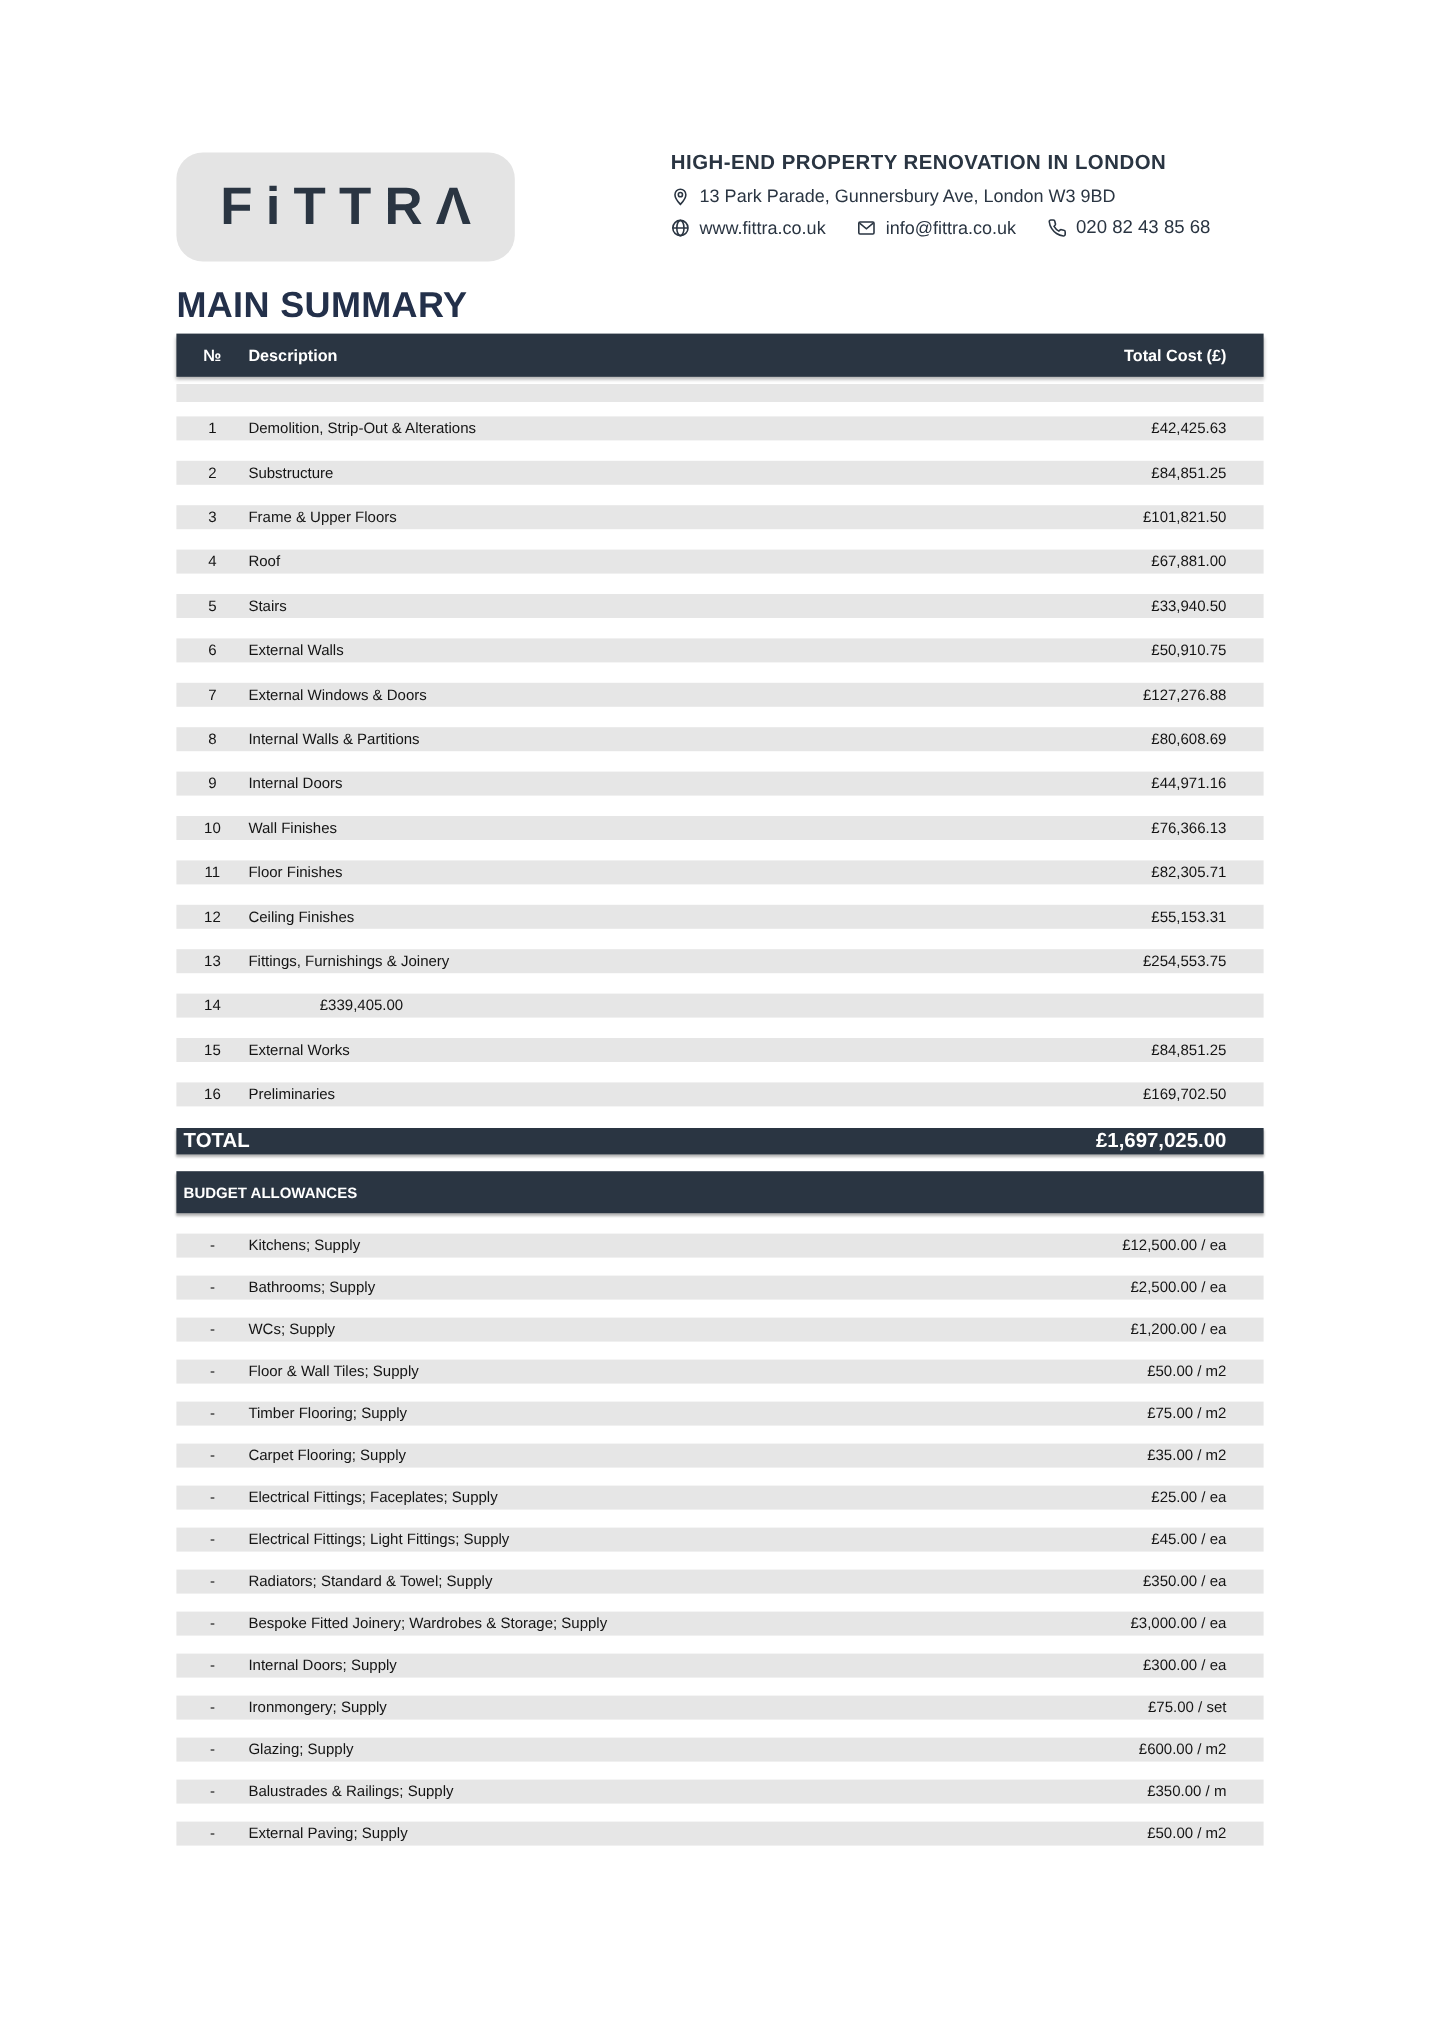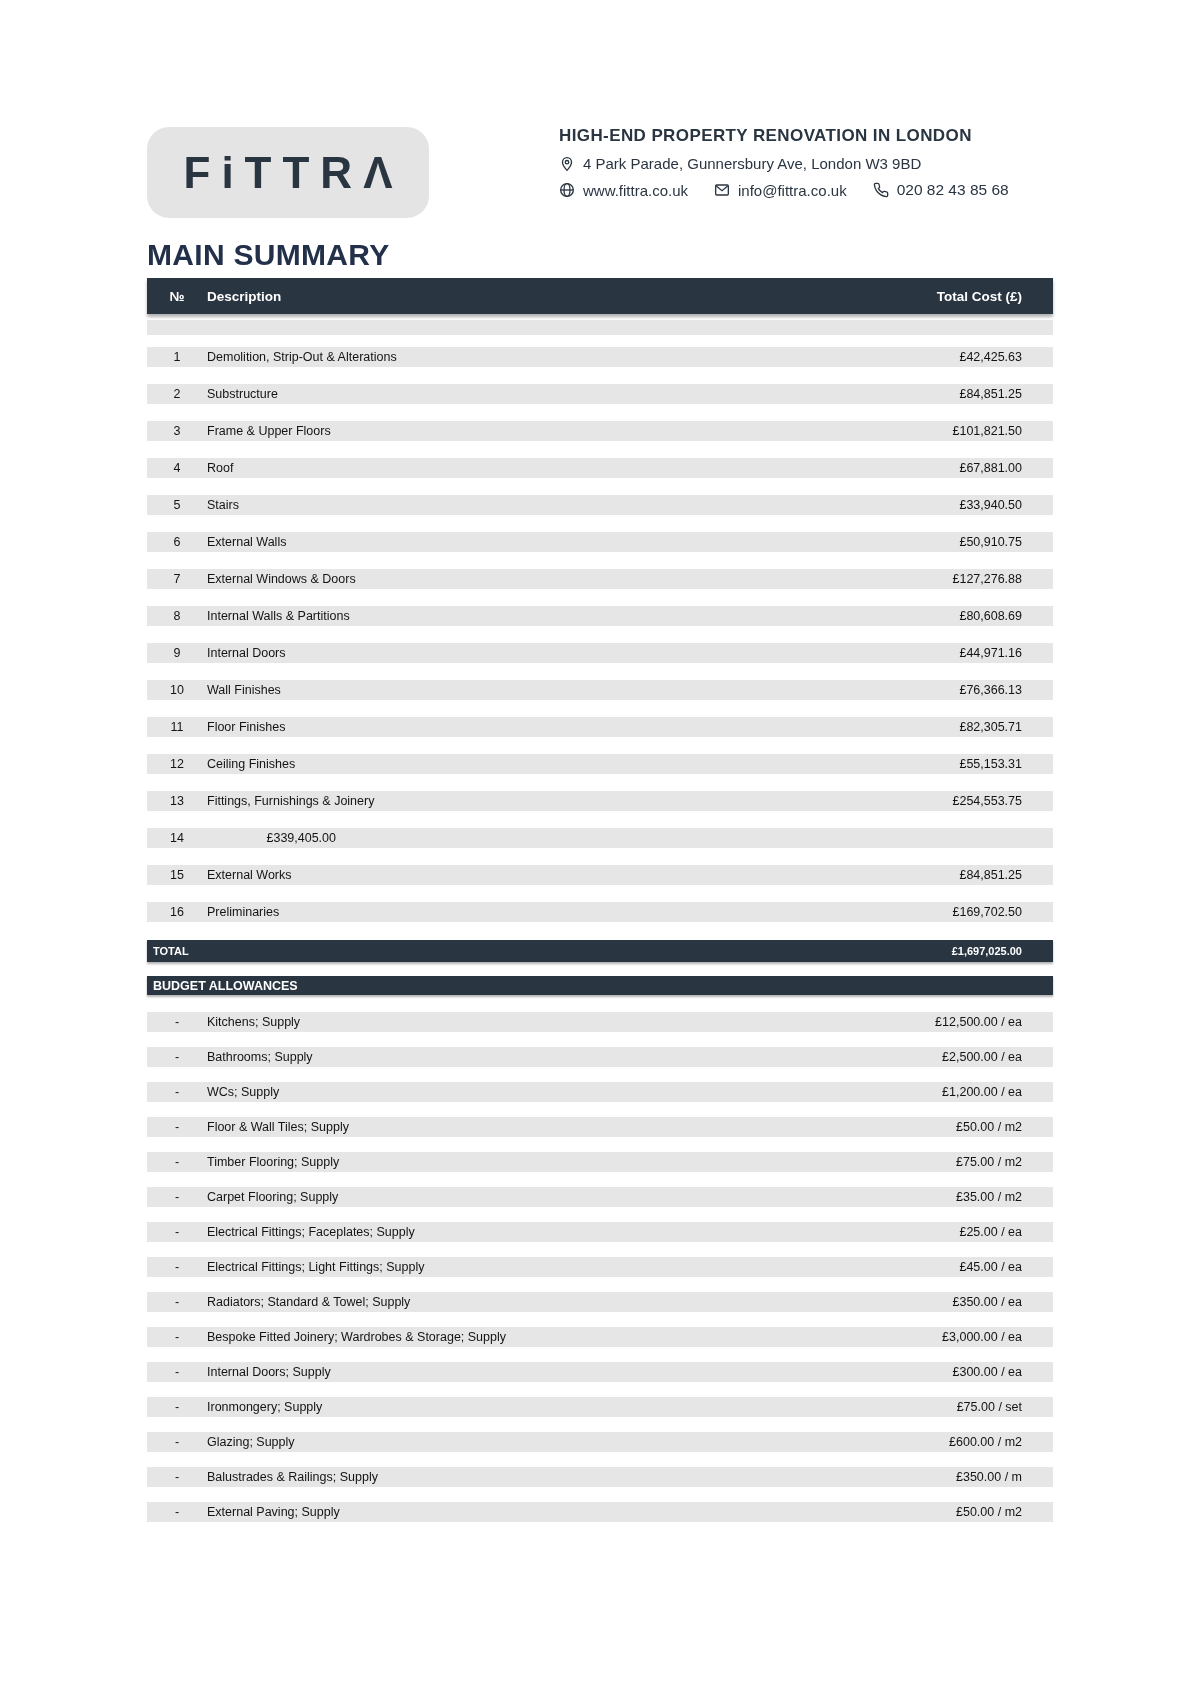"4 Park Parade, Gunnersbury Ave," span { text: 4 -> 13 }
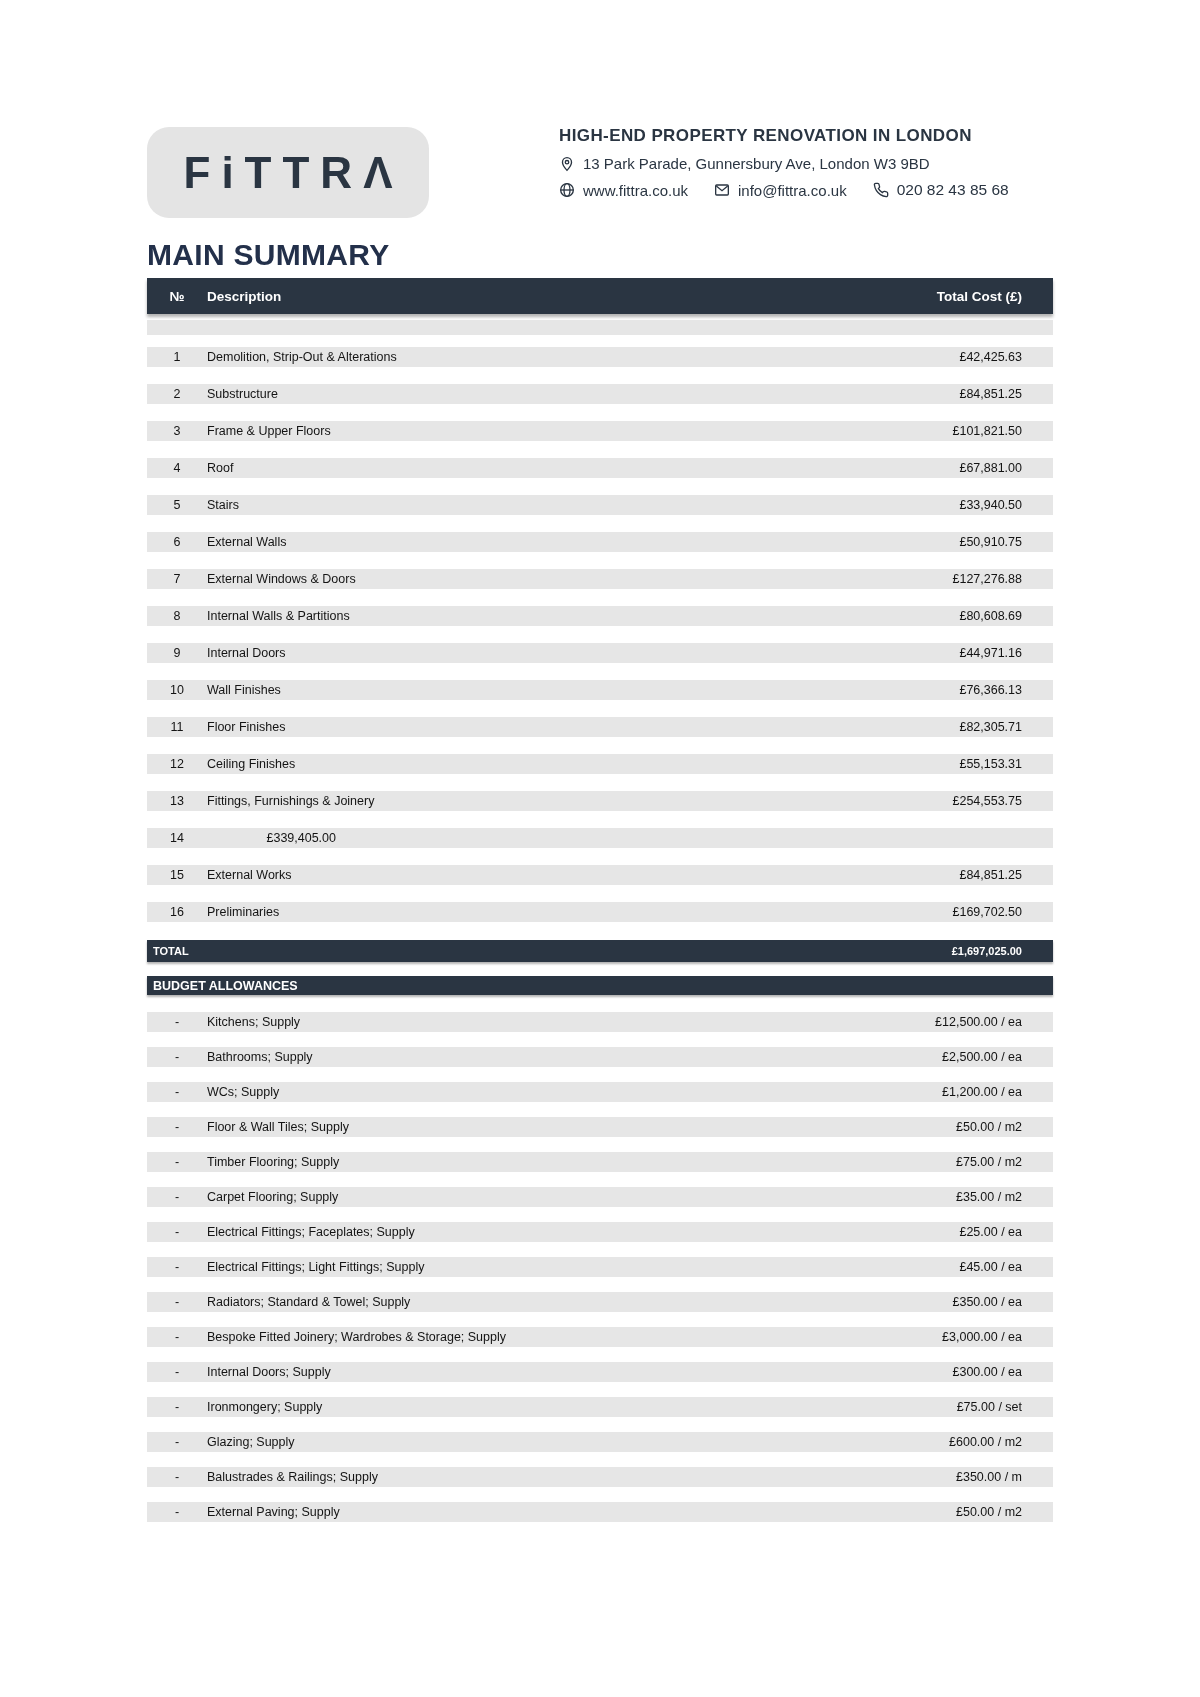"TOTAL" .t-total { font-size: 11px -> 17px }
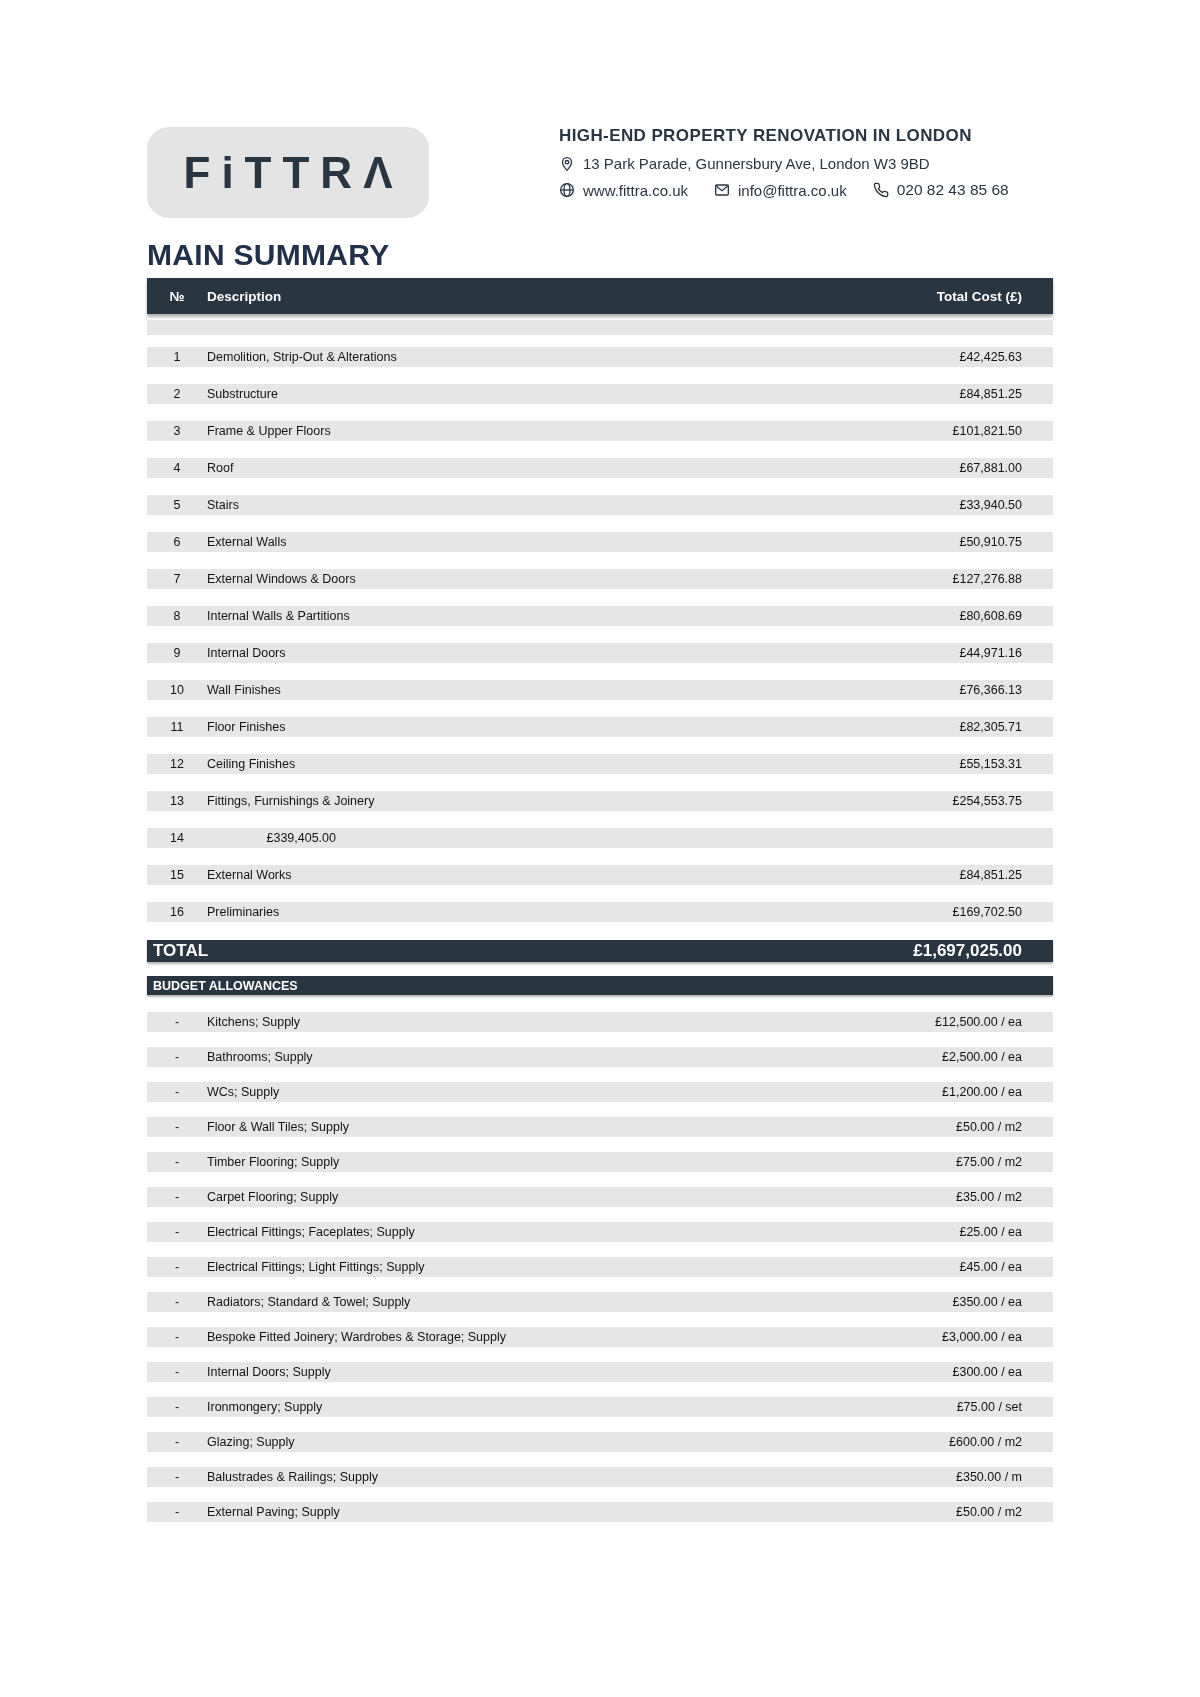"BUDGET ALLOWANCES" .section-bar { height: 19px -> 35px }
